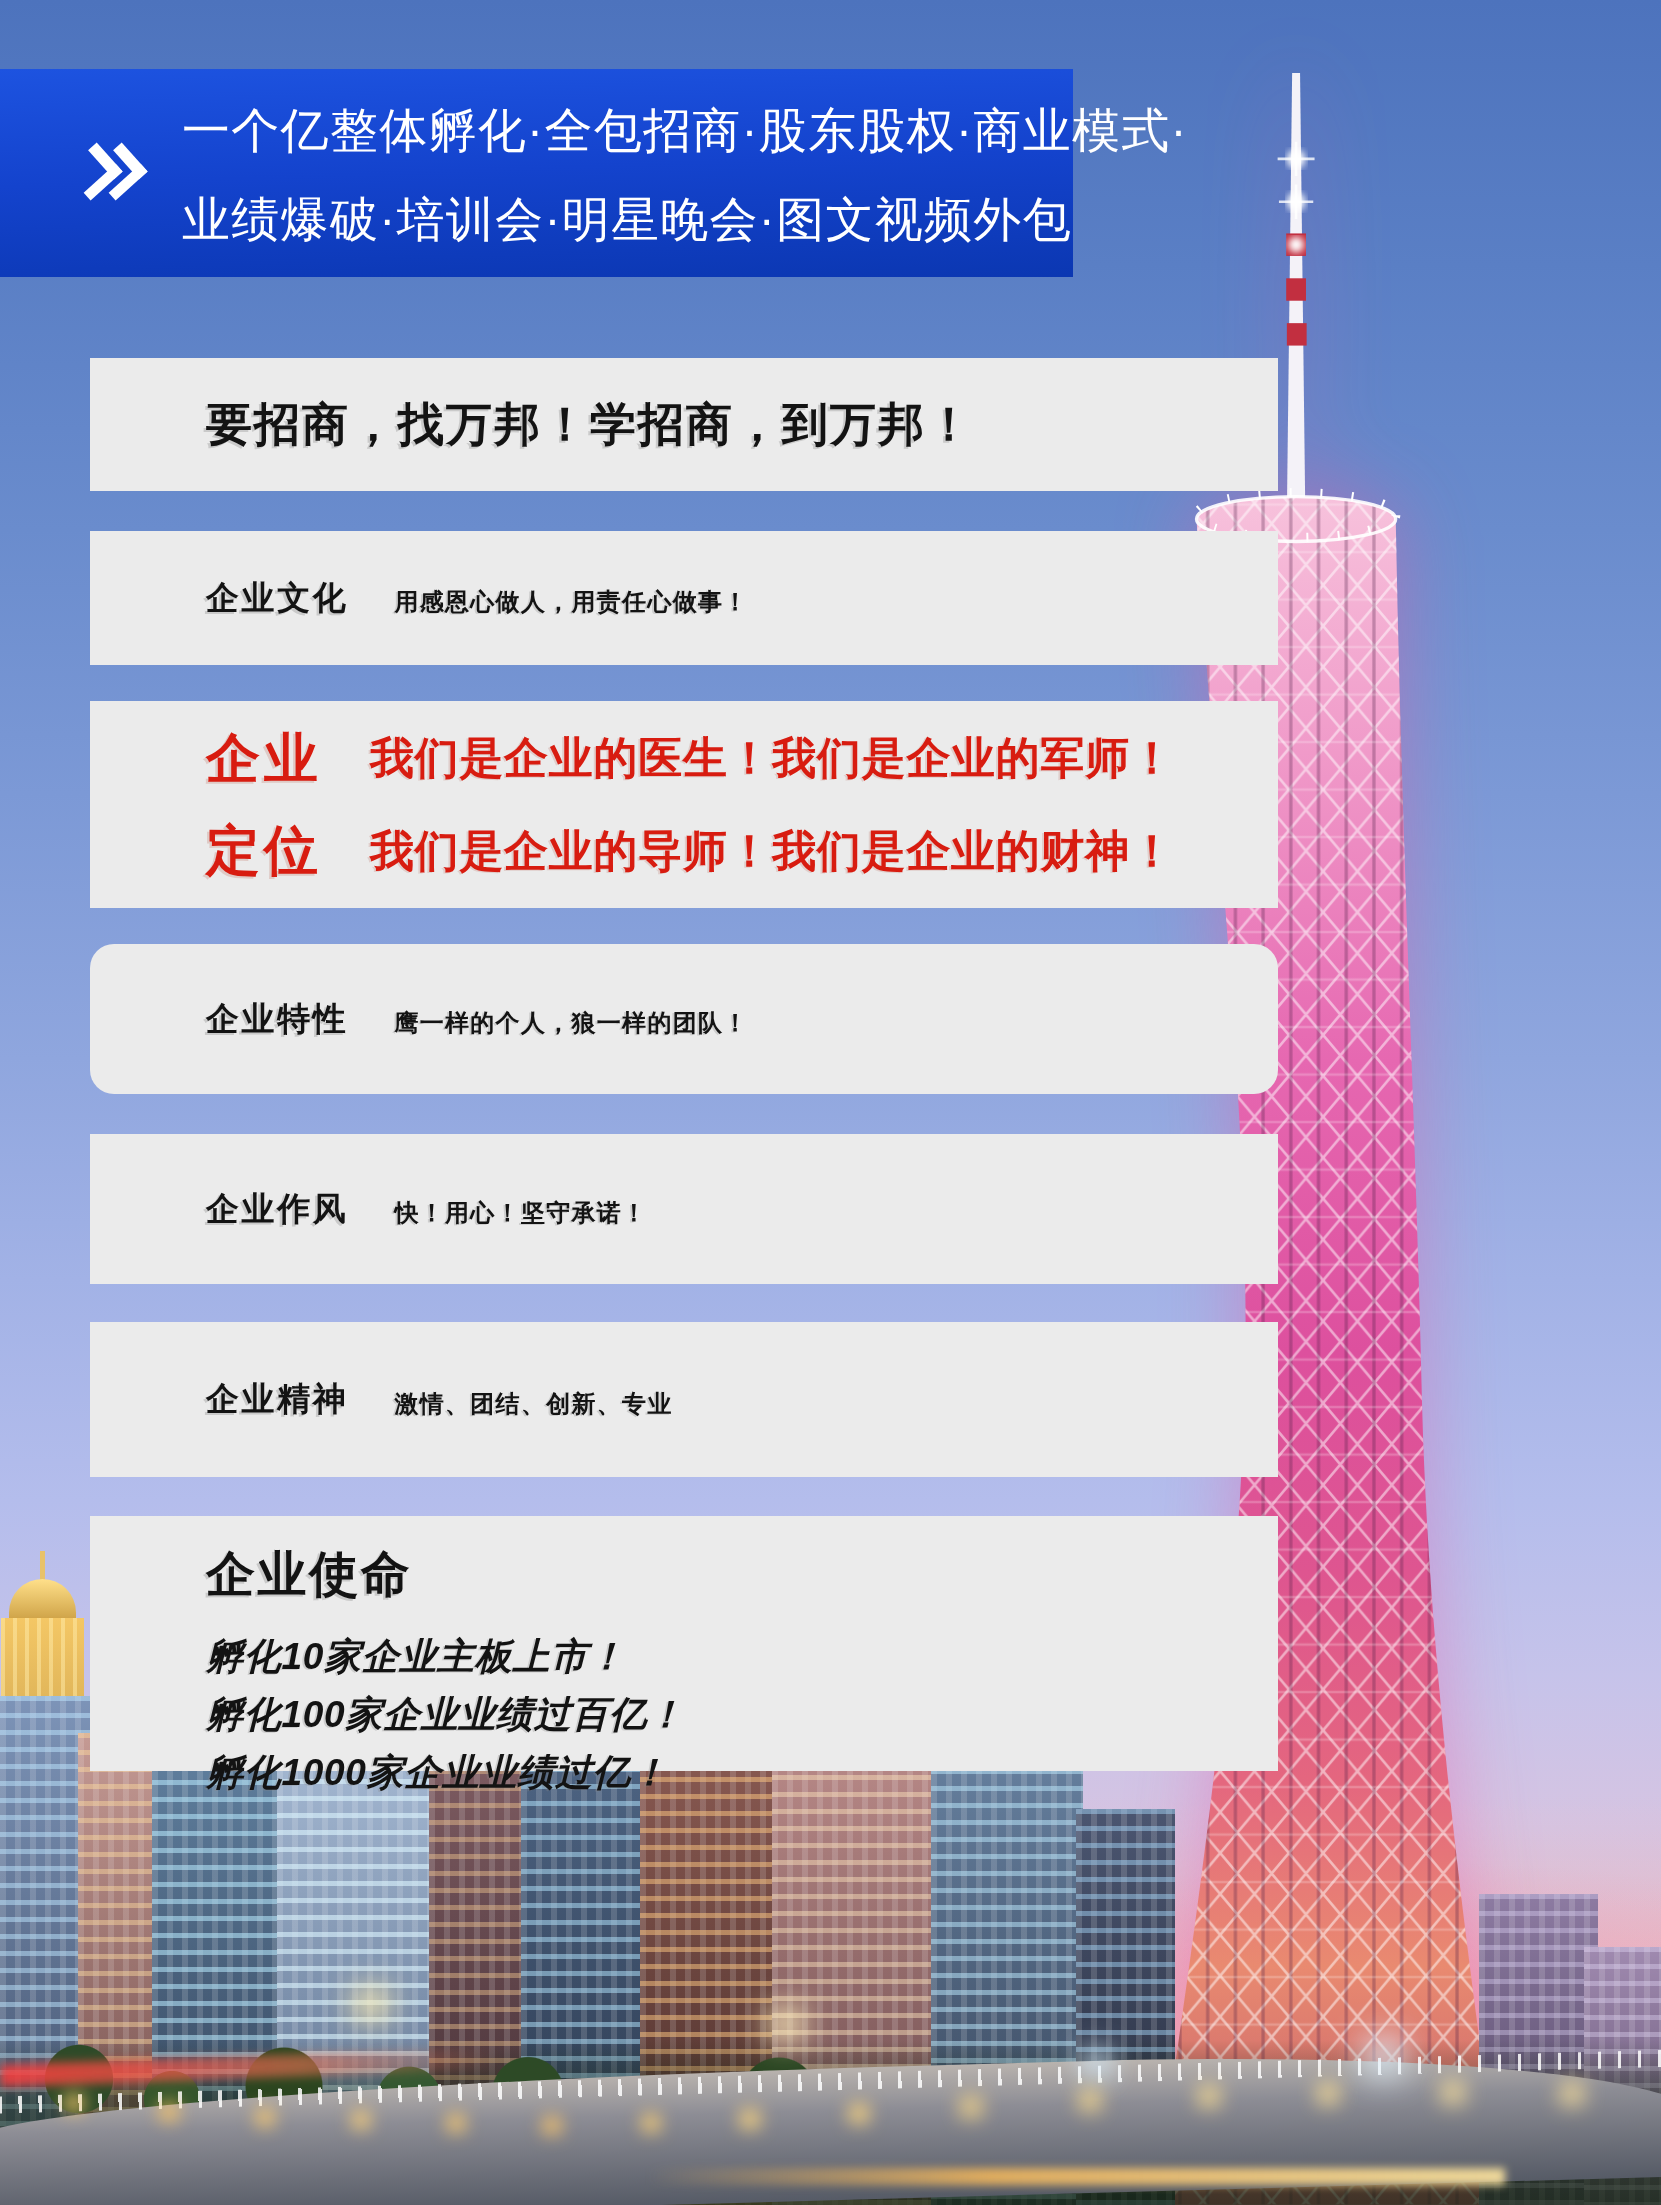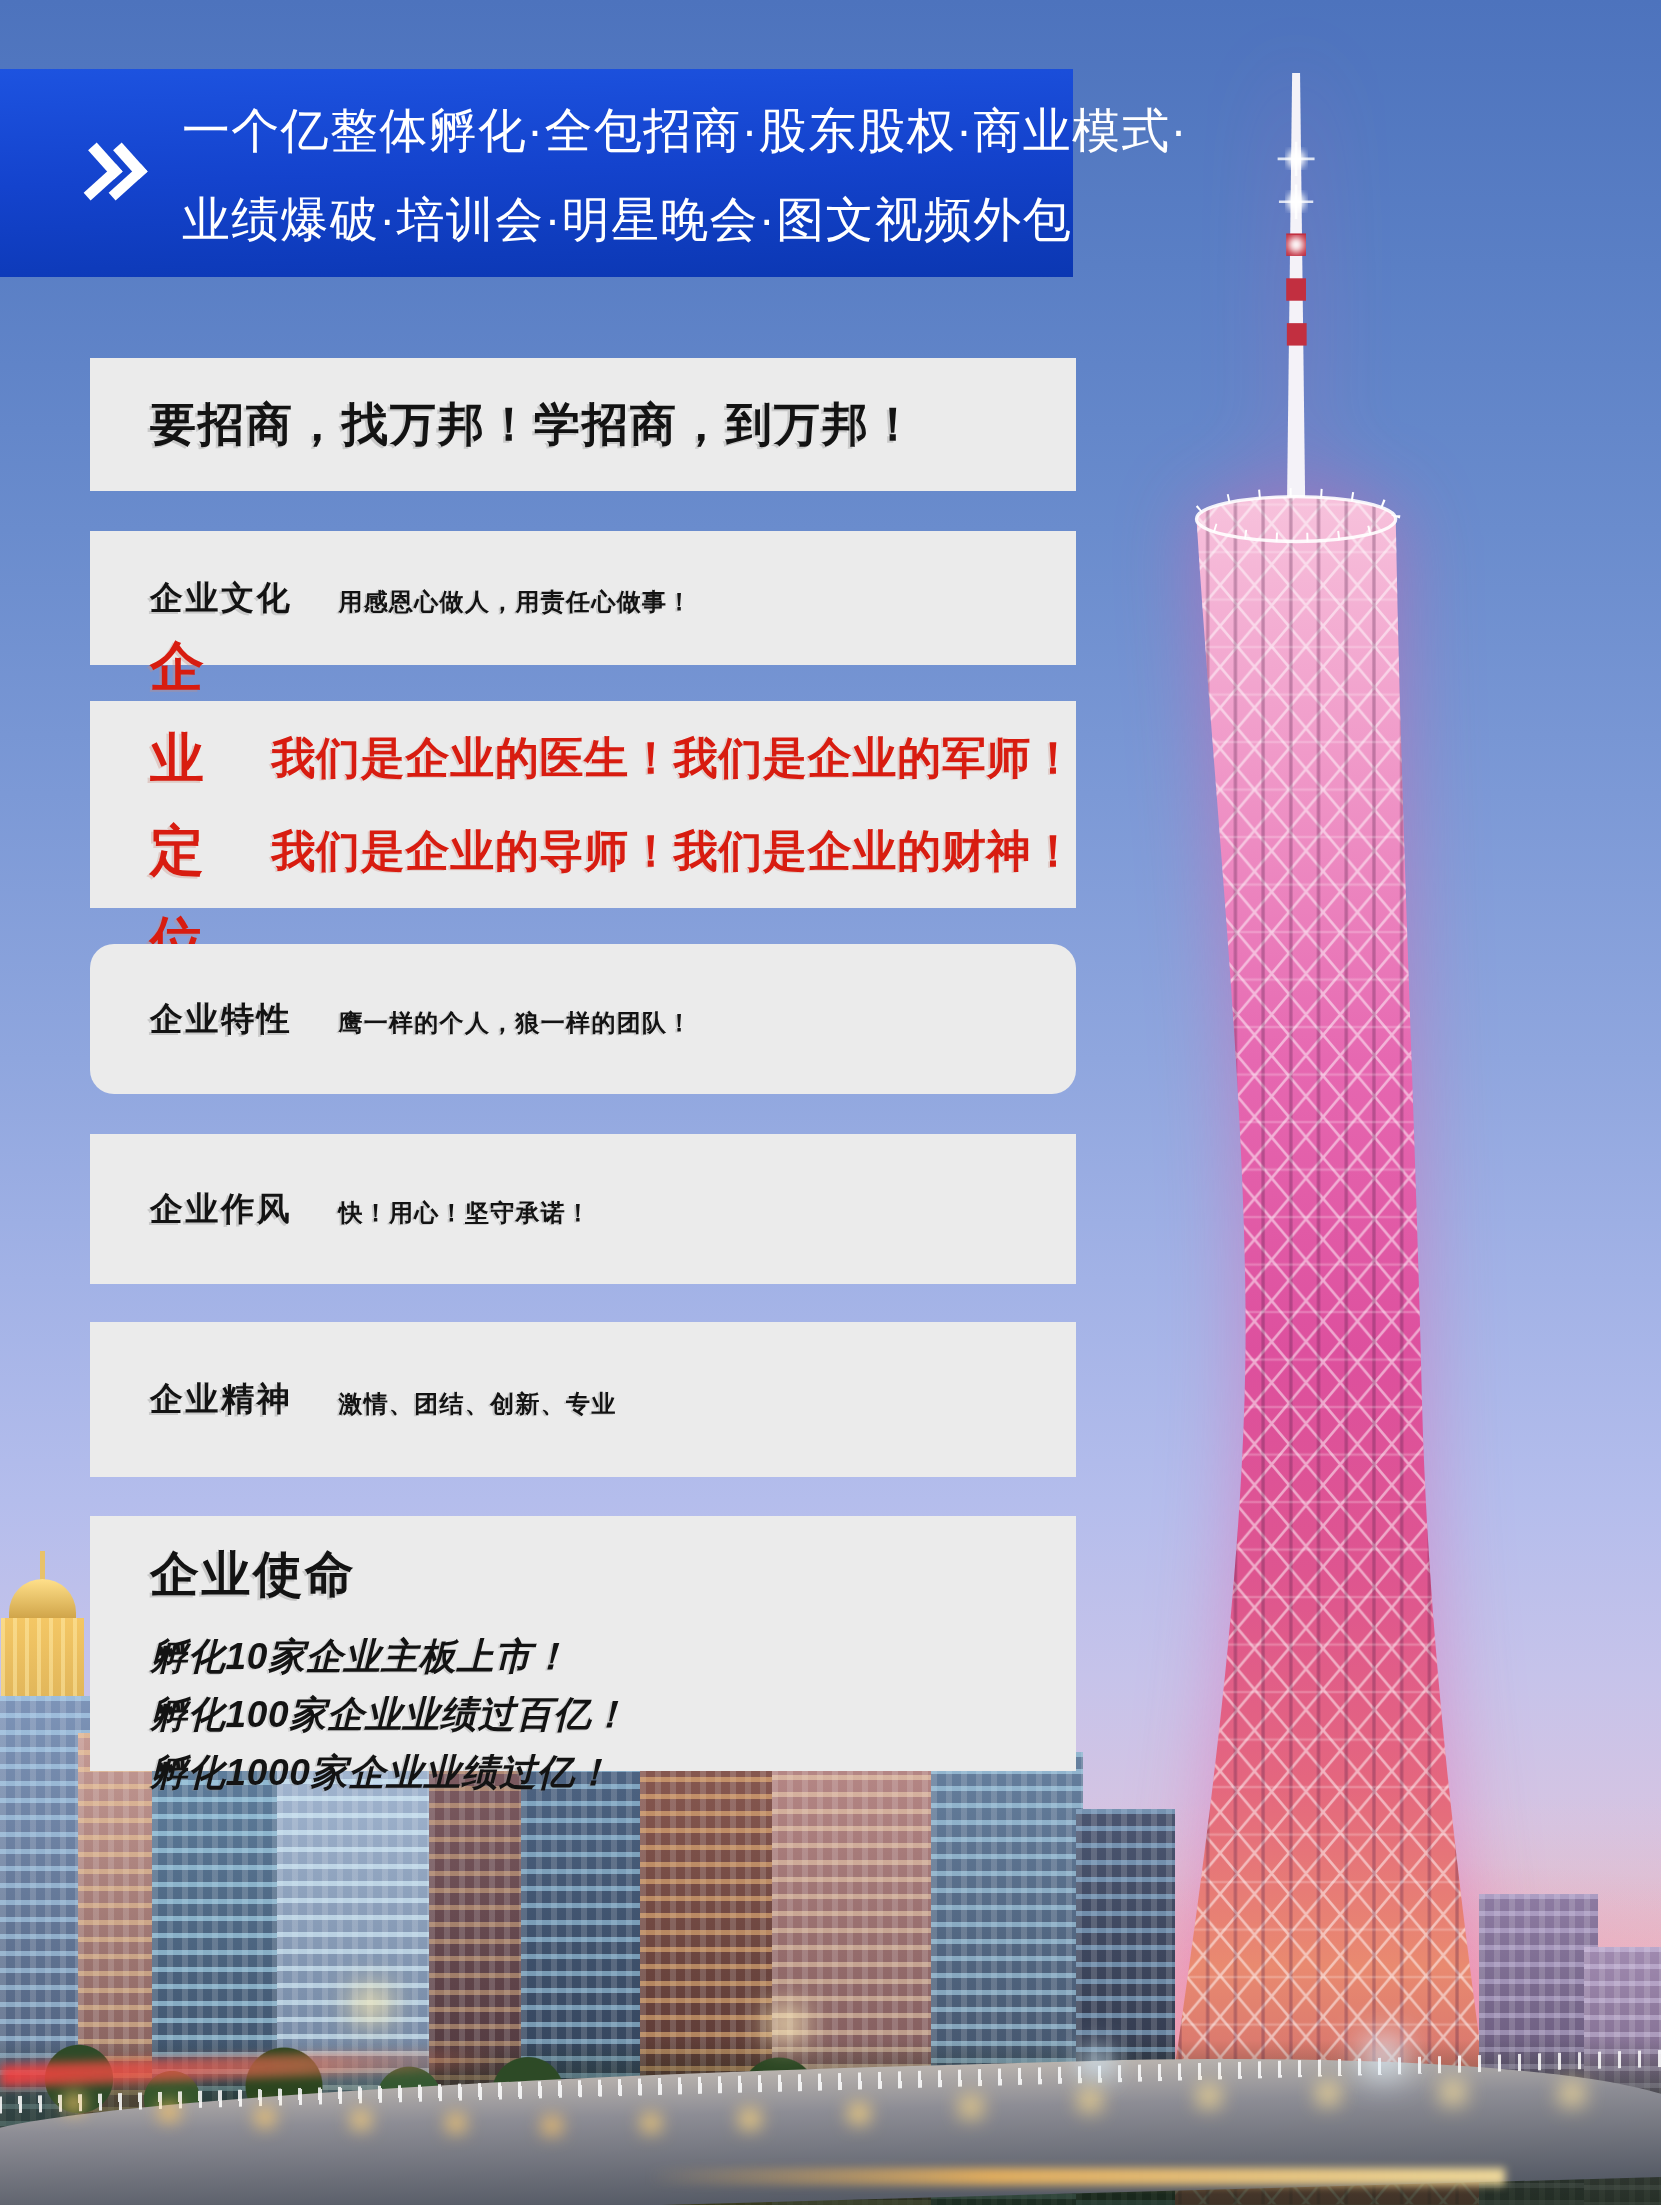"要招商，找万邦！学招商，到万邦！" .box { padding-left: 60px -> 116px; width: 986px -> 1188px }
